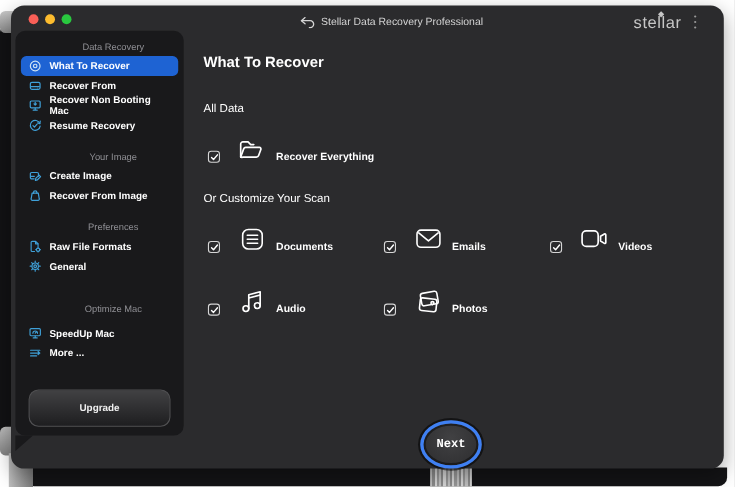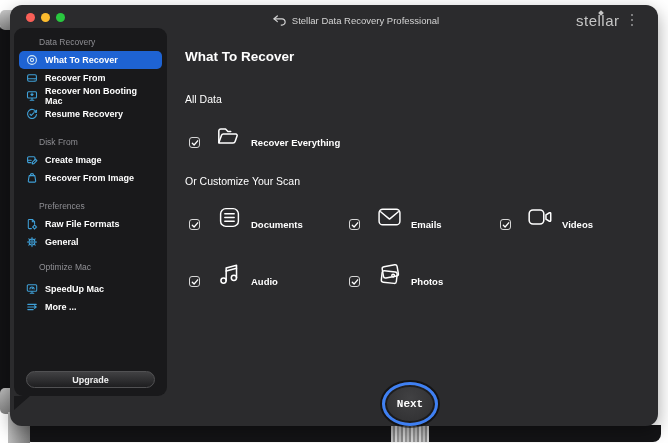"Data Recovery" .section-label { text-align: none -> center }
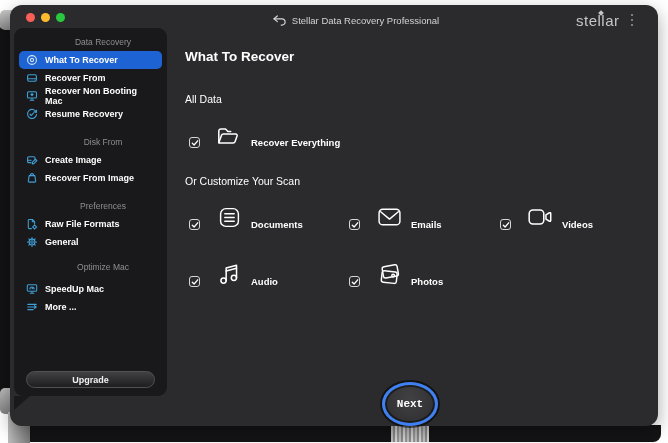"Disk From" div.section-label { text: Disk From -> Your Image }
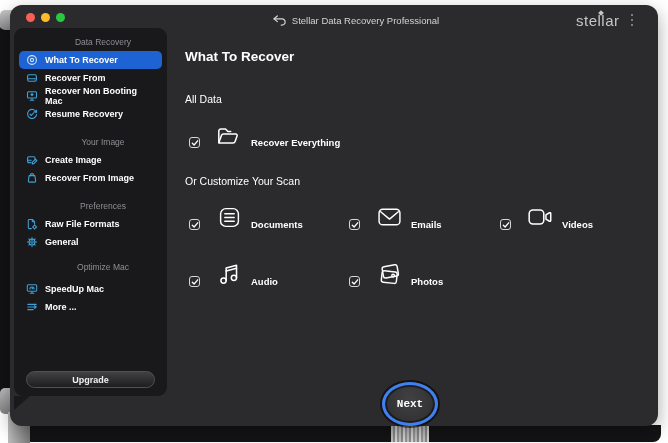"Optimize Mac" .section-label.gap2 { margin-top: 8px -> 22px }
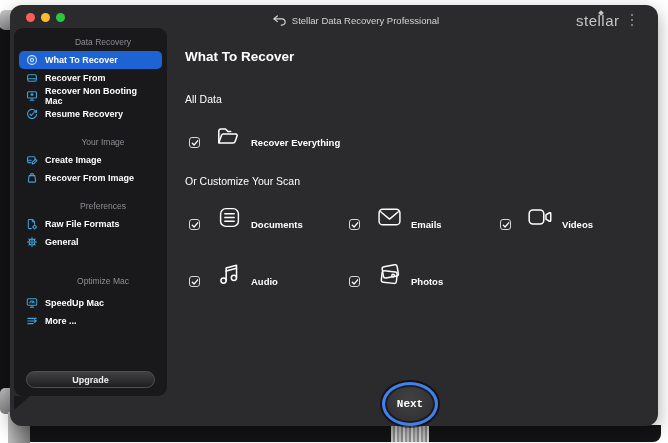"Upgrade" .upgrade-btn { height: 17px -> 34px }
